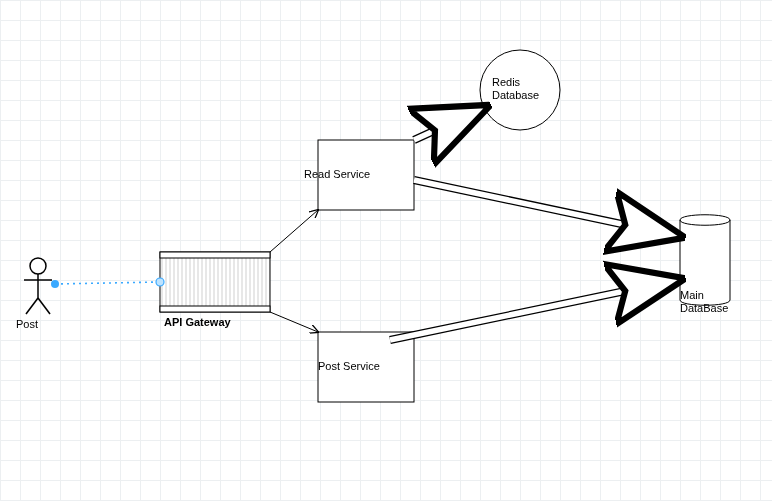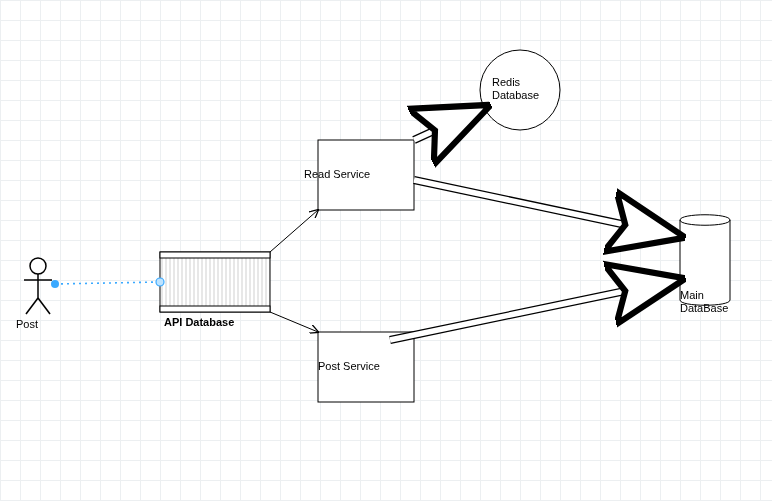"API Database" div.node-label { text: Database -> Gateway }
